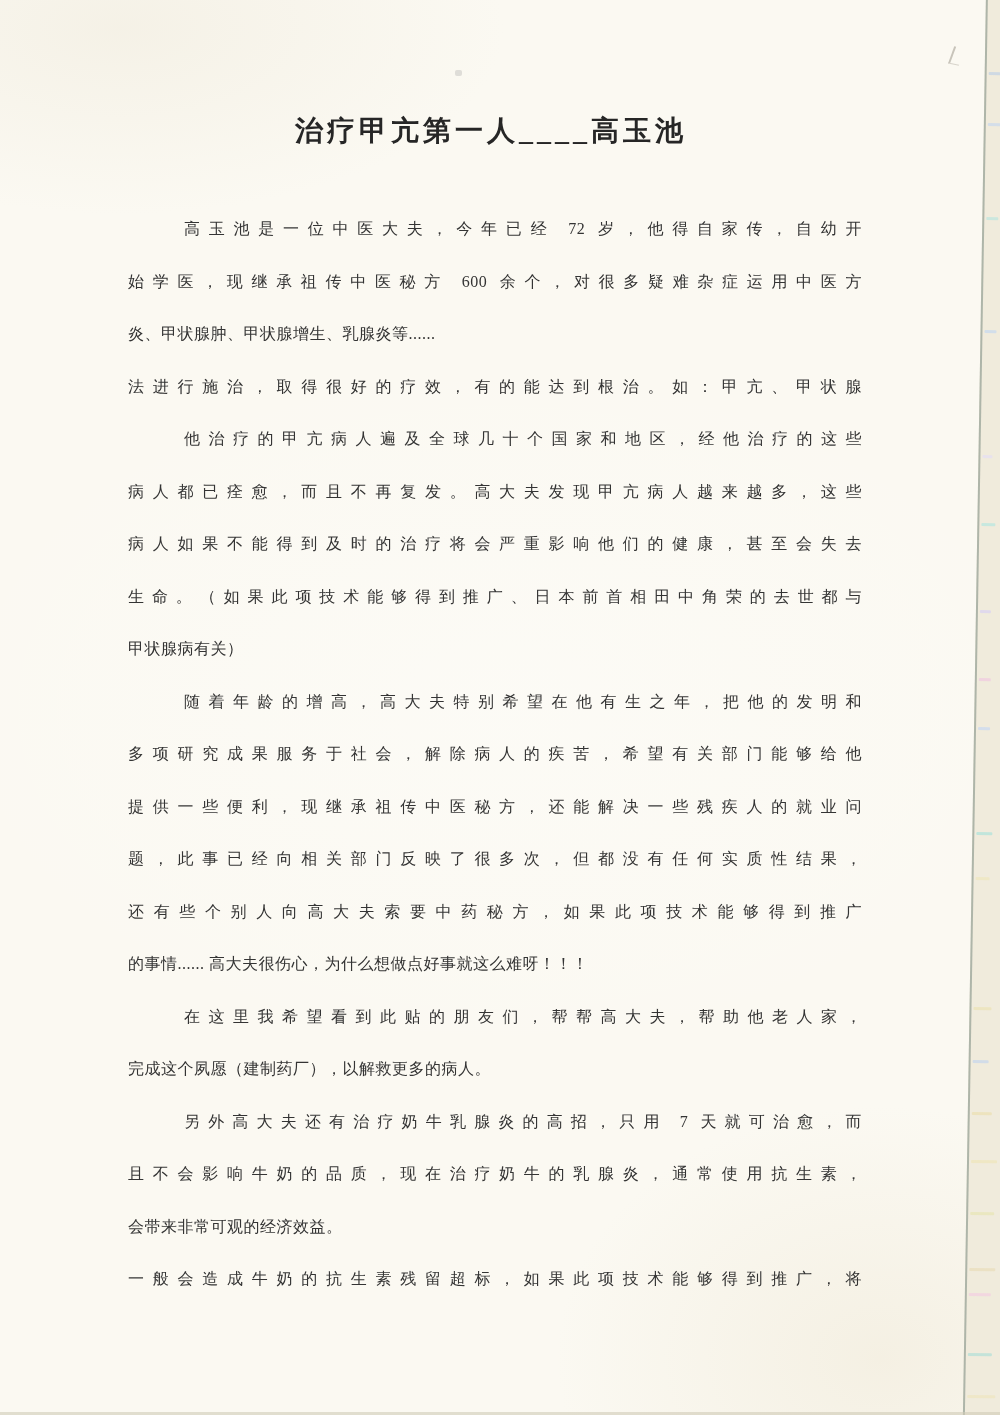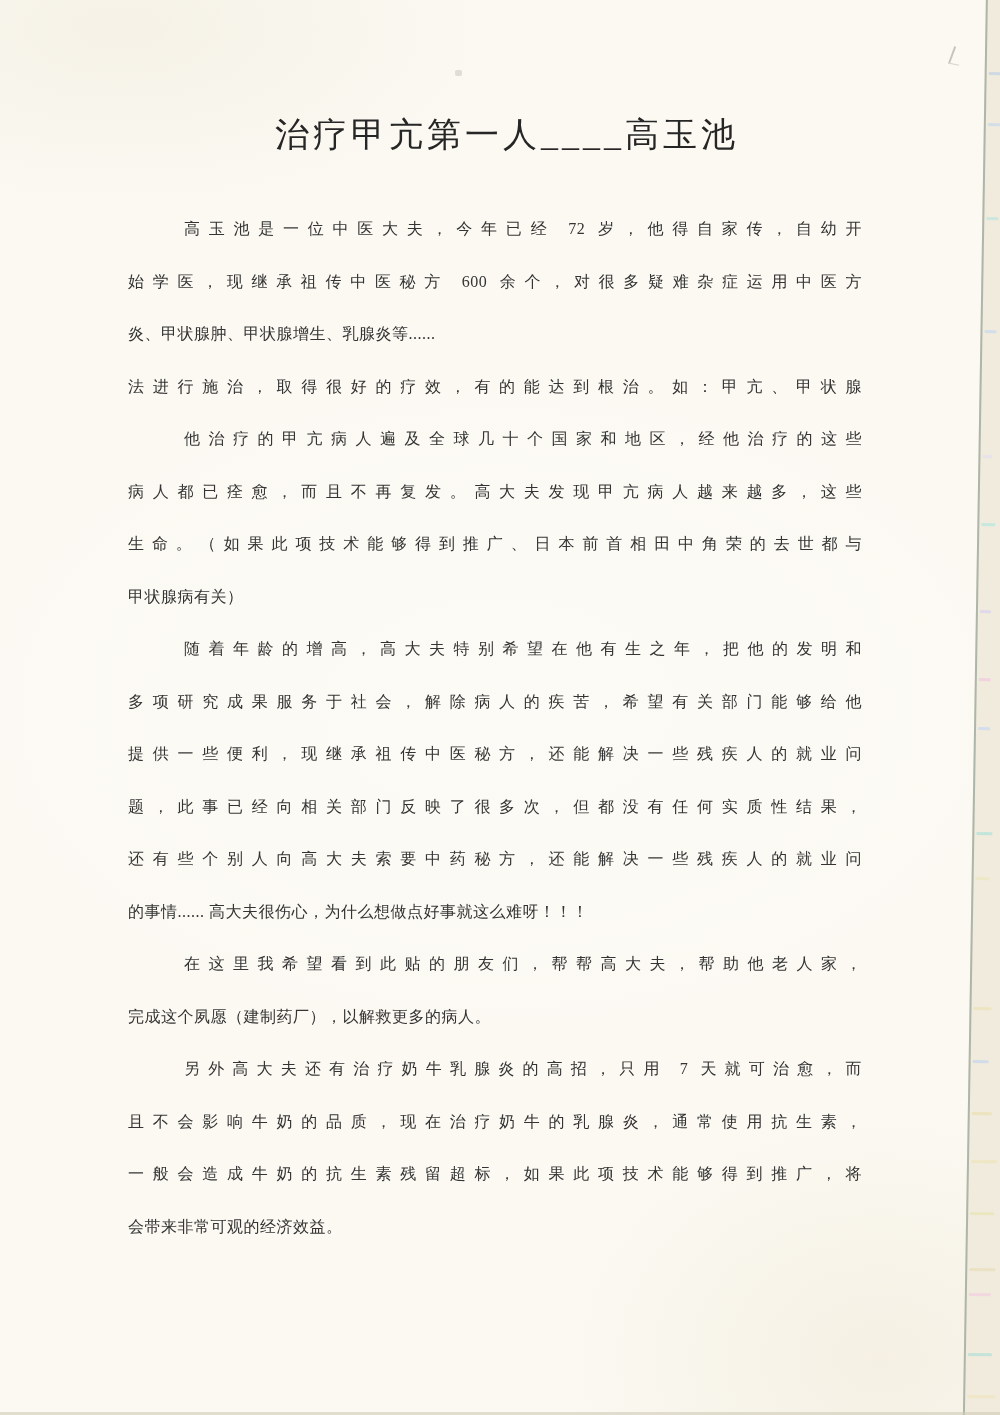"治疗甲亢第一人____高玉池" .title { font-size: 34px -> 28px; font-weight: normal -> bold; left: 17px -> 1px }
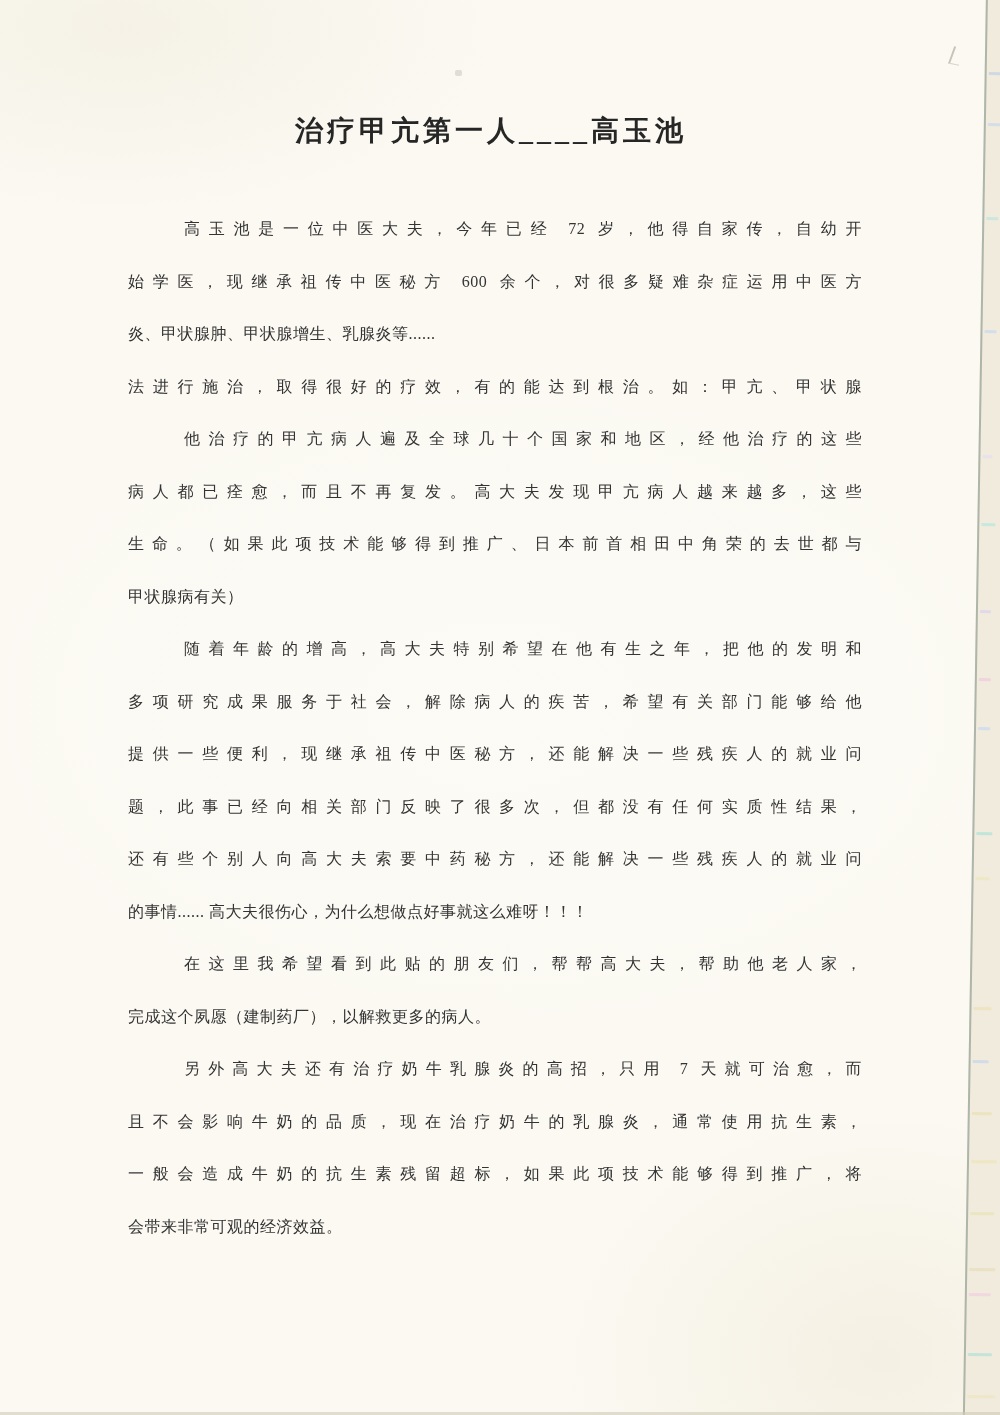"病人如果不能得到及时的治疗将会严重影响他们的健康，甚至会失去" div.line { html: none -> <div>病人如果不能得到及时的治疗将会严重影响他们的健康，甚至会失去</div> }
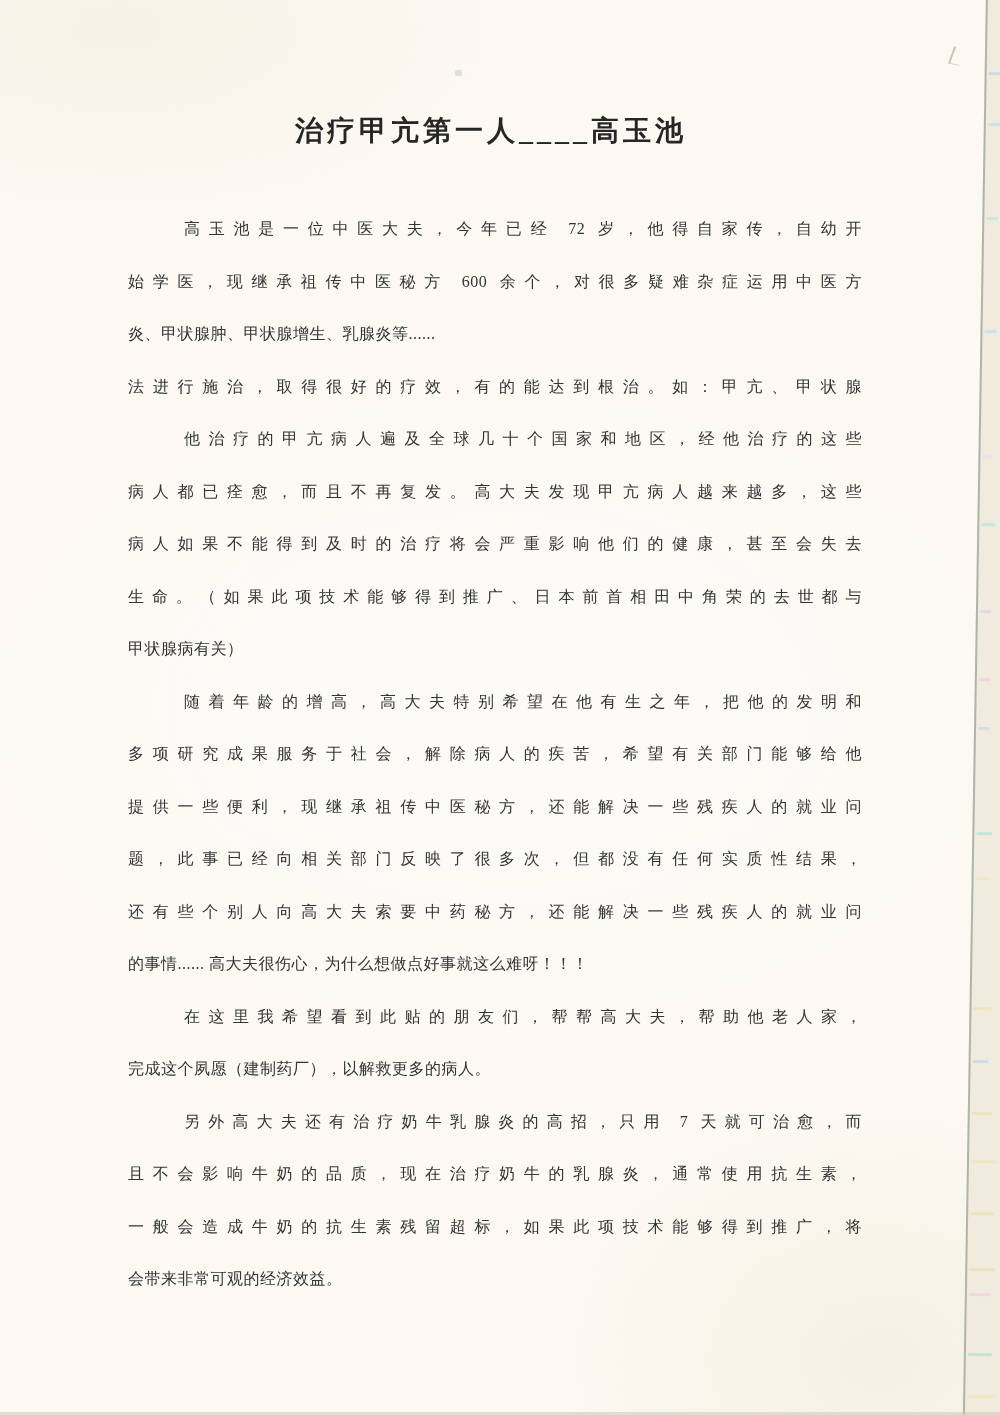"还有些个别人向高大夫索要中药秘方，还能解决一些残疾人的就业问" div.line { text: 还能解决一些残疾人的就业问 -> 如果此项技术能够得到推广 }
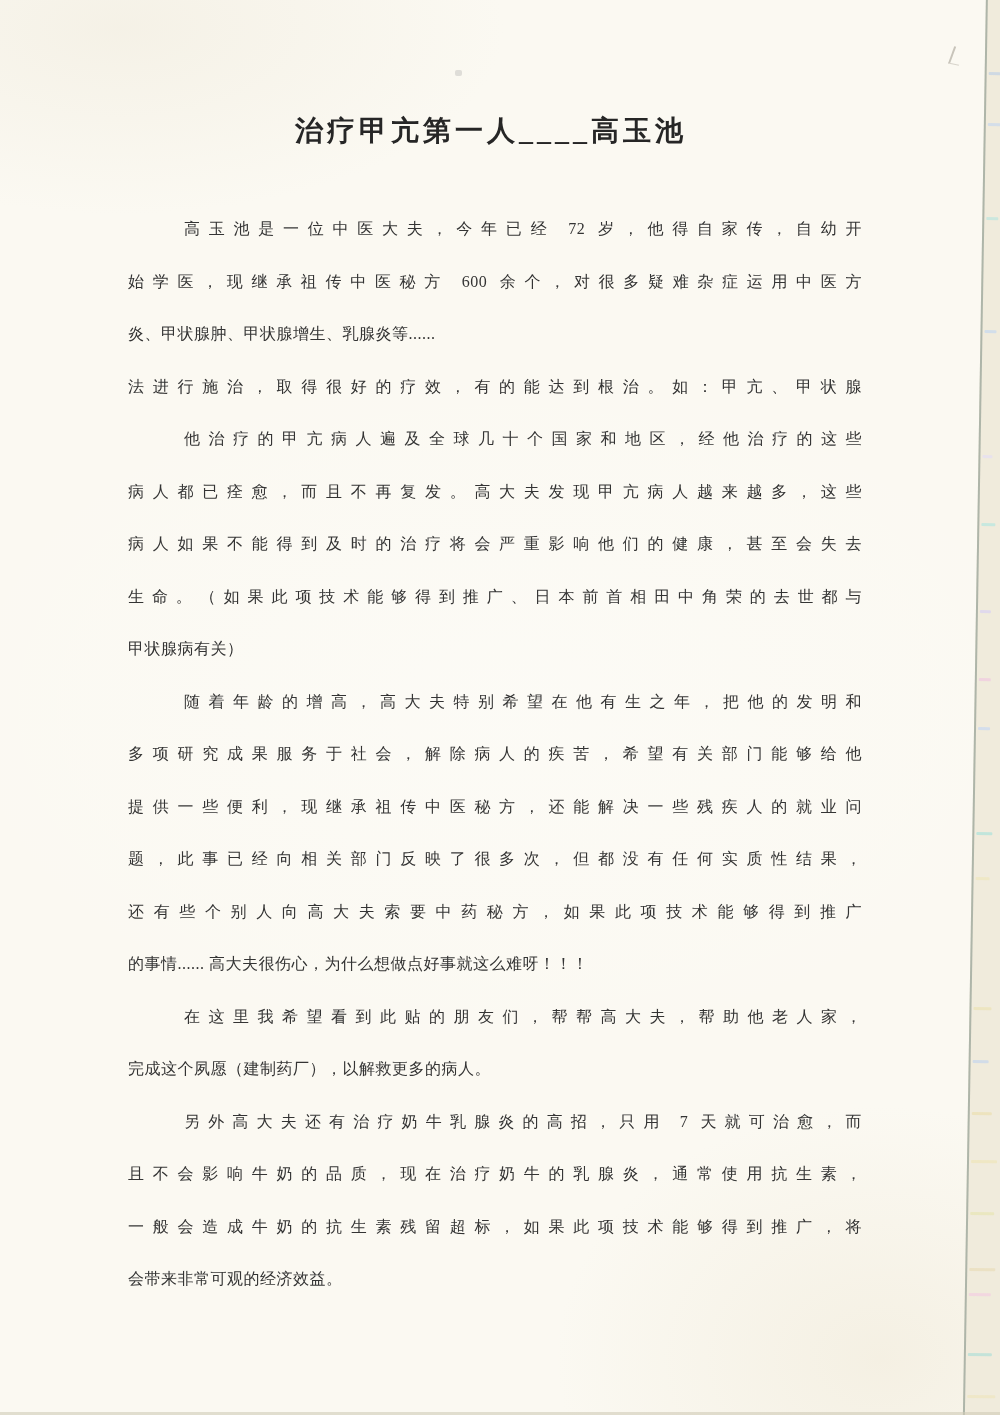"一般会造成牛奶的抗生素残留超标，如果此项技术能够得到推广，将" div.line { order: before "会带来非常可观的经济效益。" -> after "会带来非常可观的经济效益。" }
